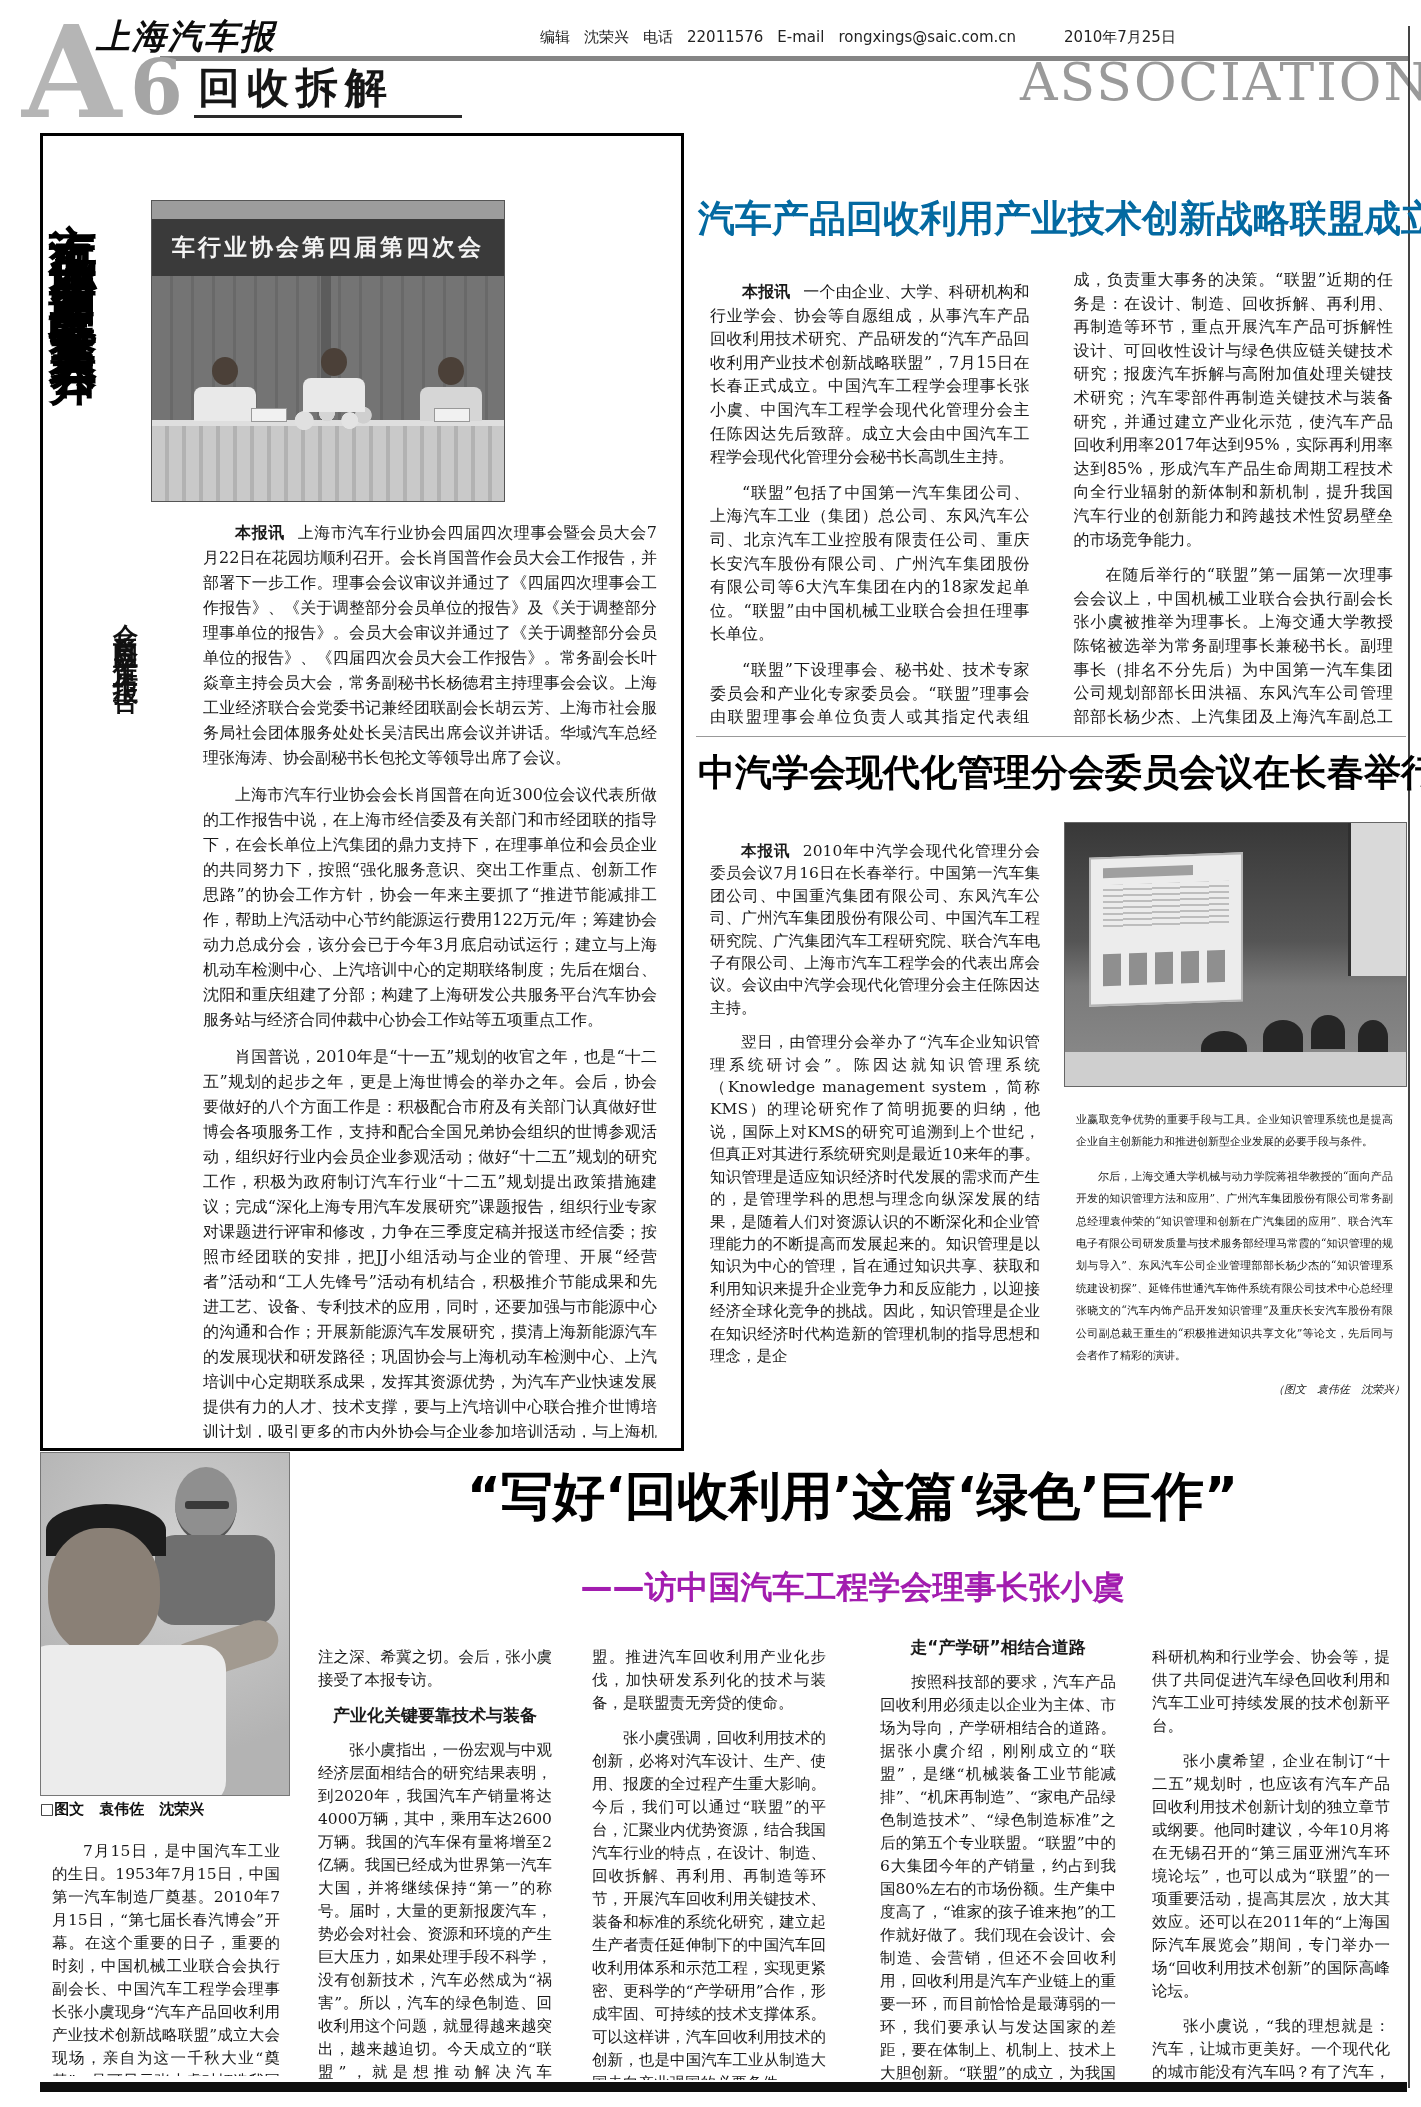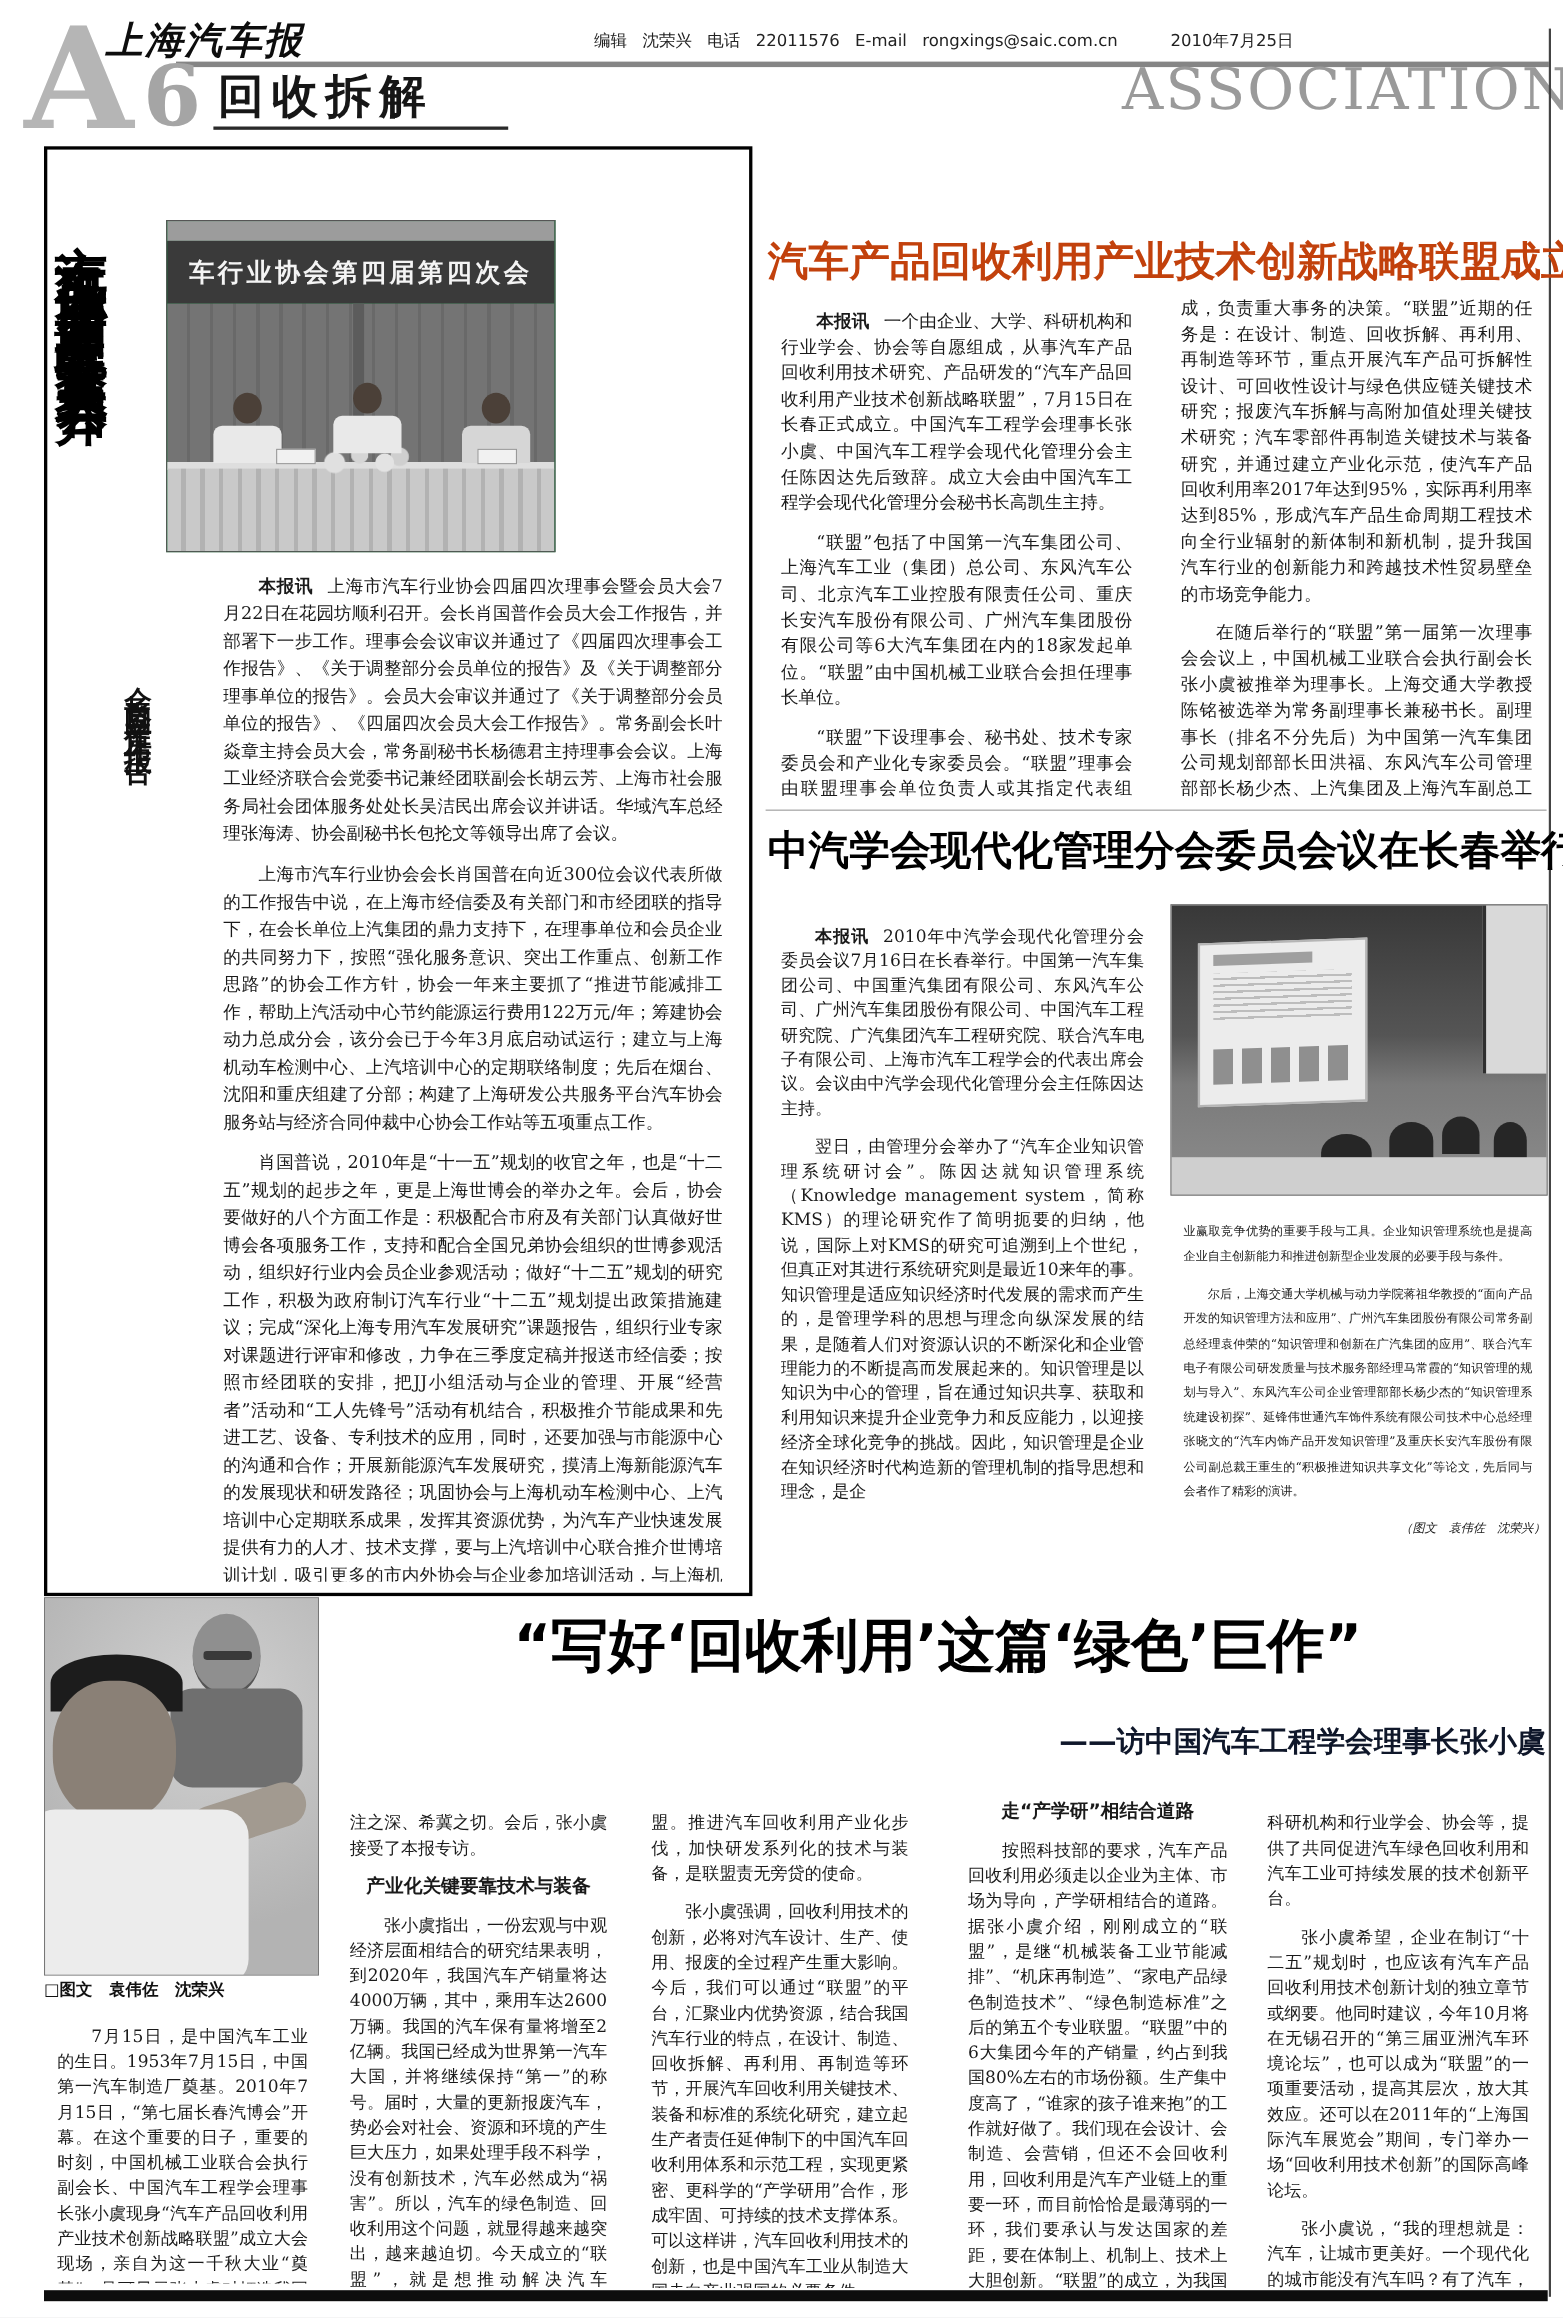"汽车产品回收利用产业技术创新战略联盟成立" .a2-head { color: #c2410c -> #0369a1; margin-top: 19px -> none }
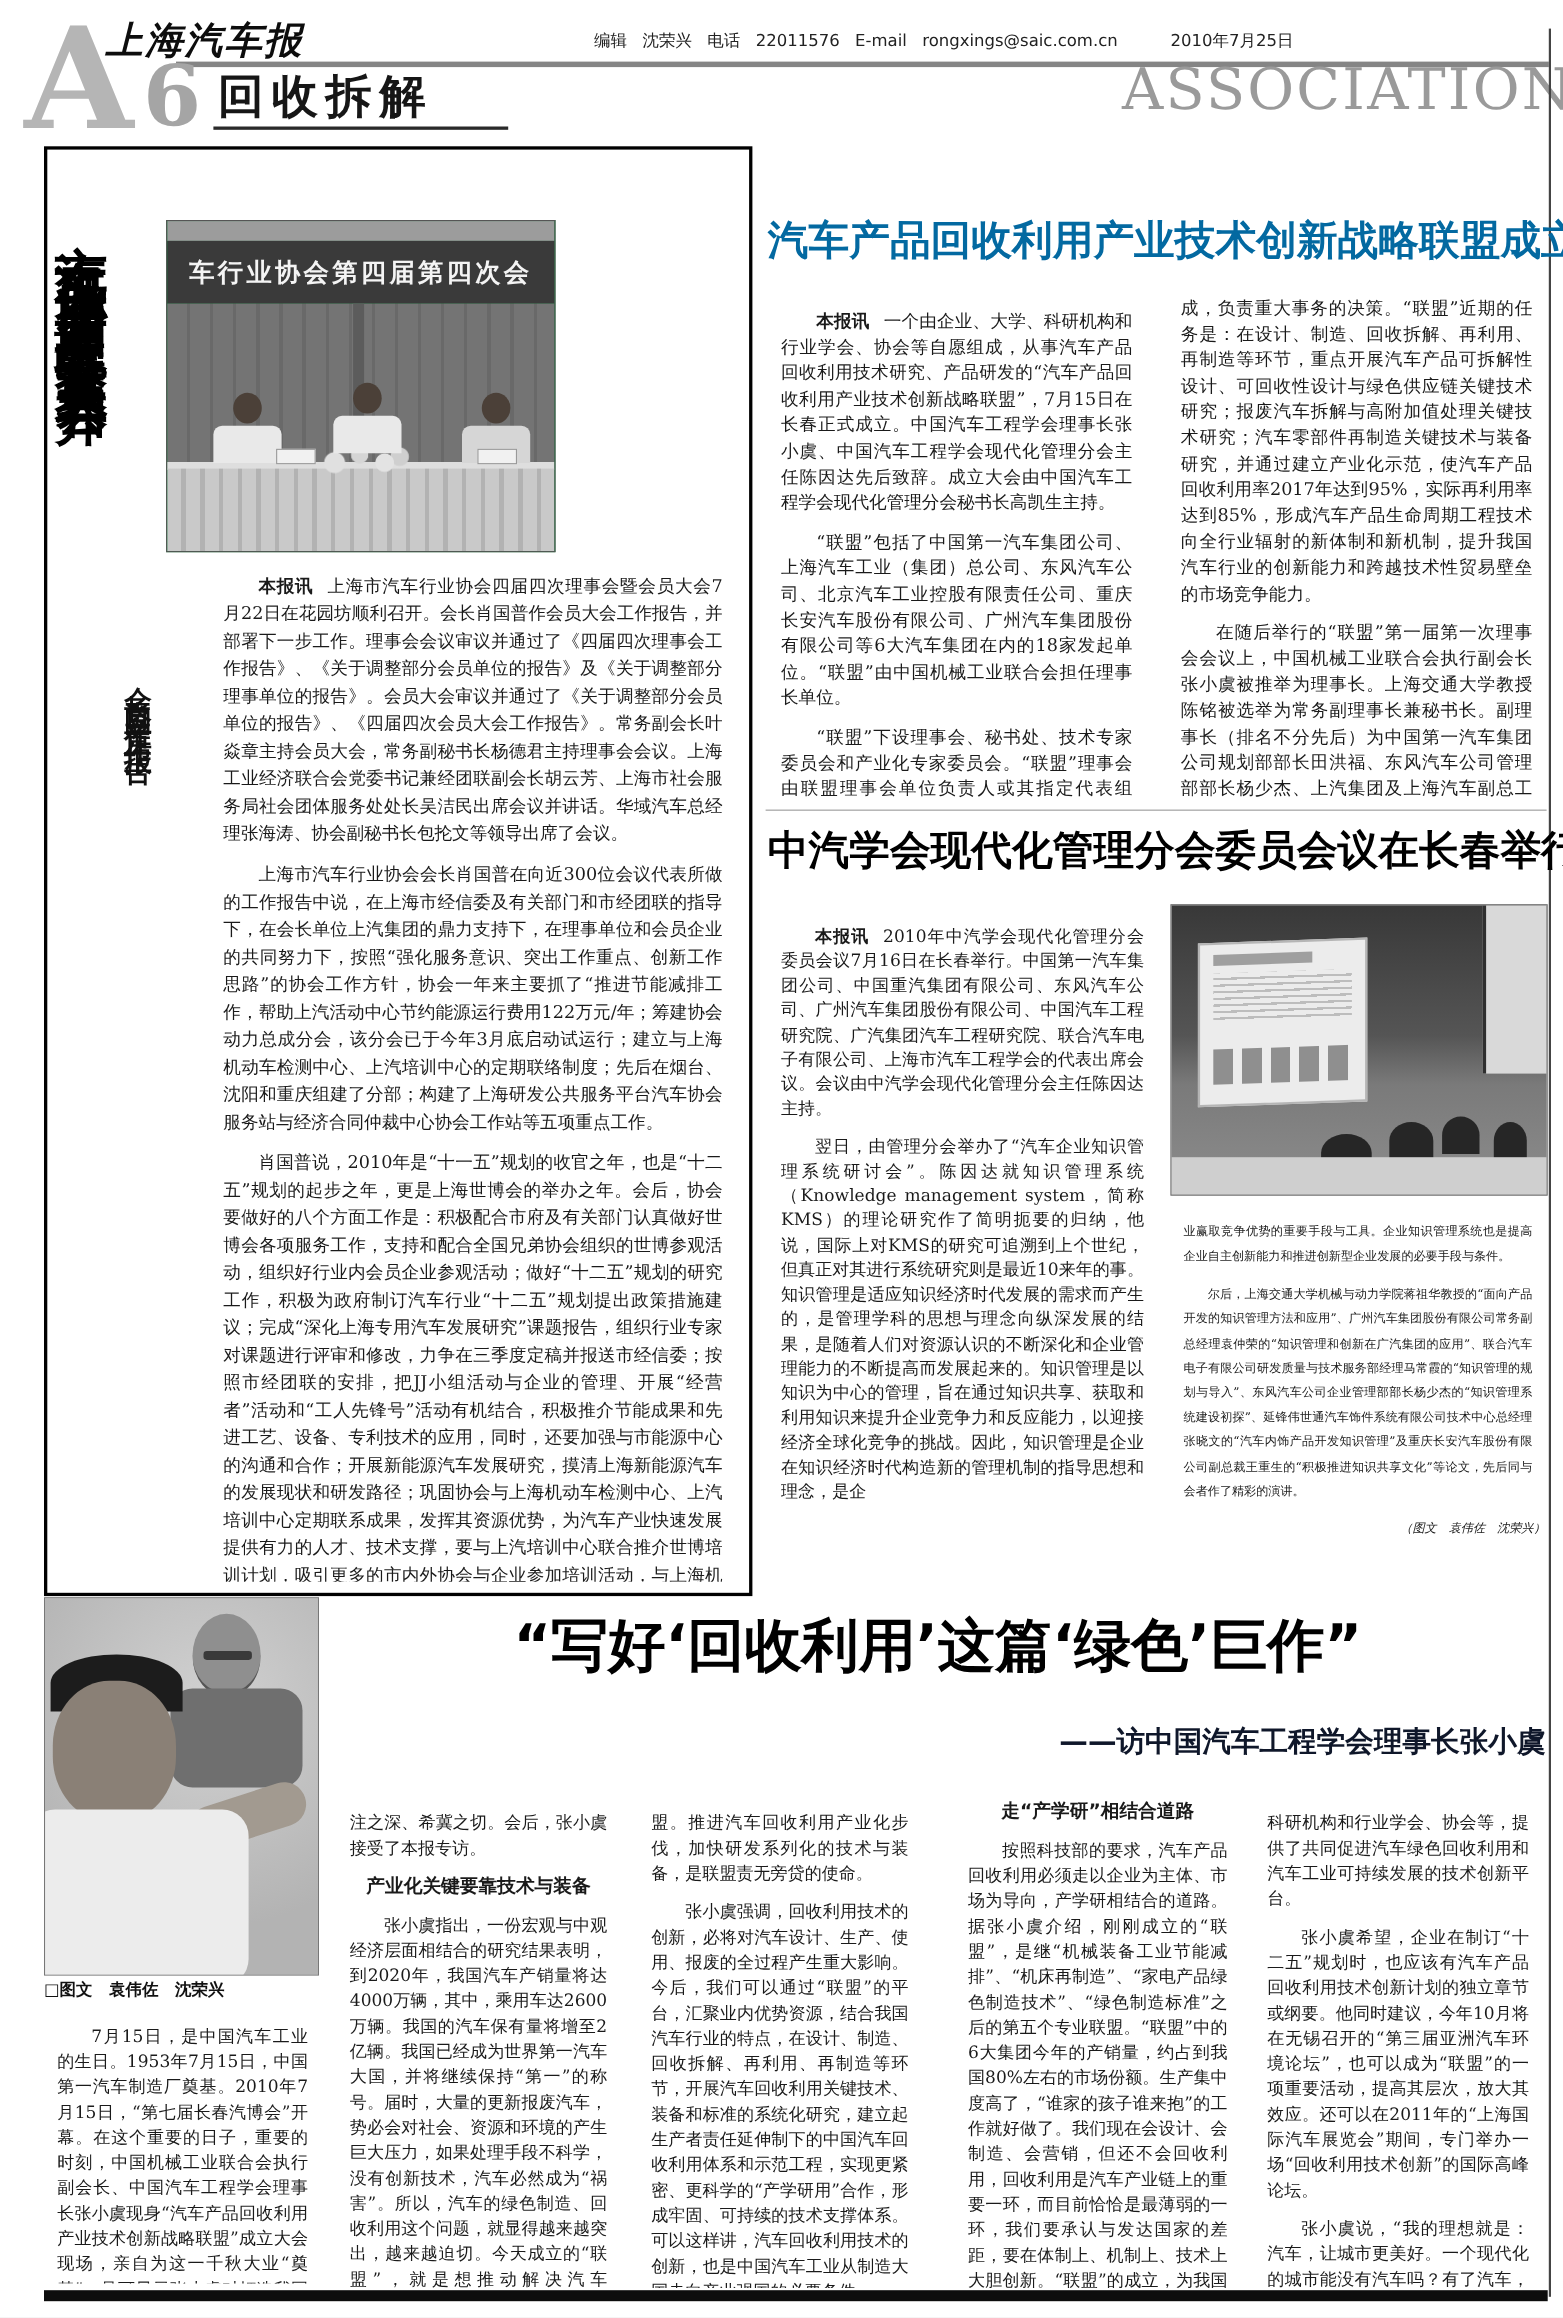"——访中国汽车工程学会理事长张小虞" .a4-sub { color: #0f172a -> #a21caf; font-size: 26px -> 32px; text-align: right -> center }
